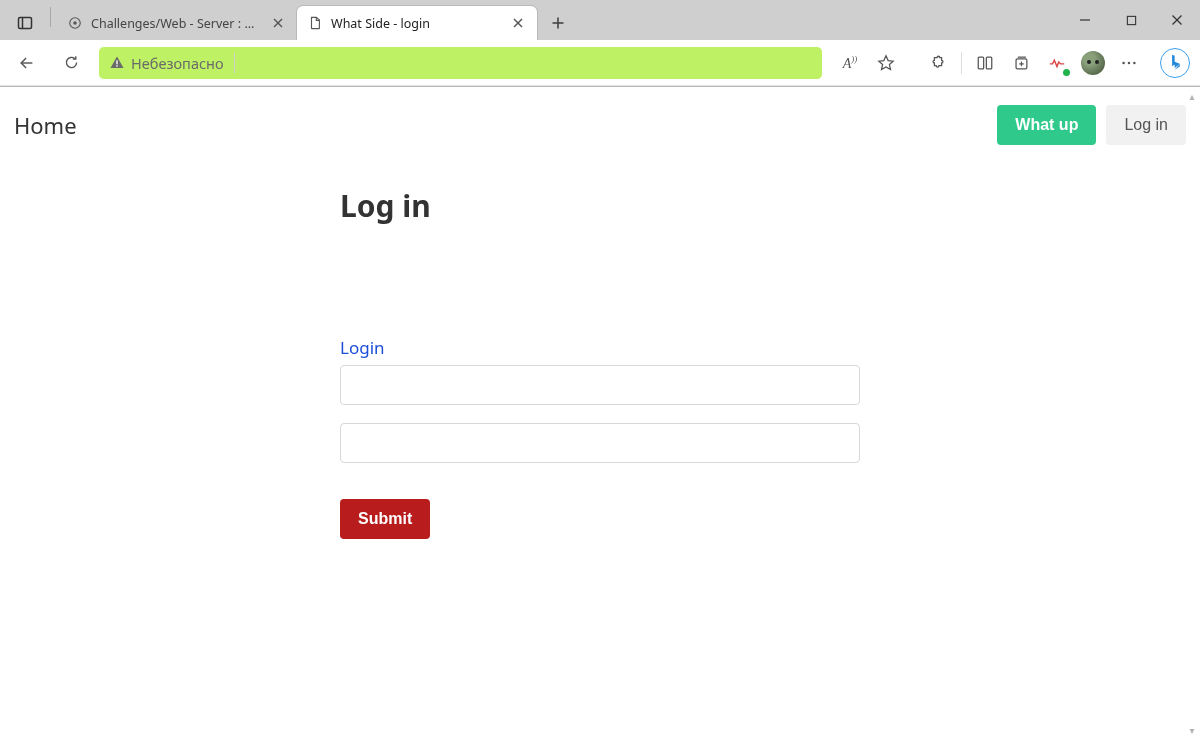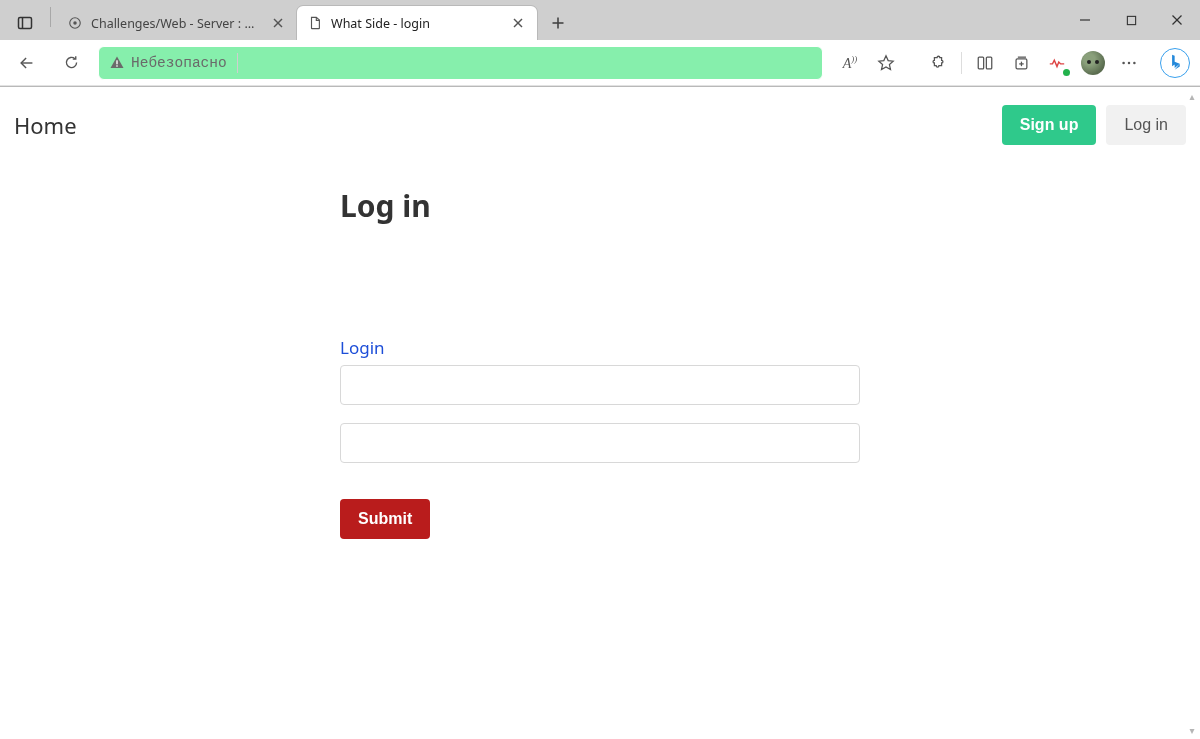"Небезопасно" .addr-bar { background: #86efac -> #bef264; font-family: Liberation Mono, monospace -> none }
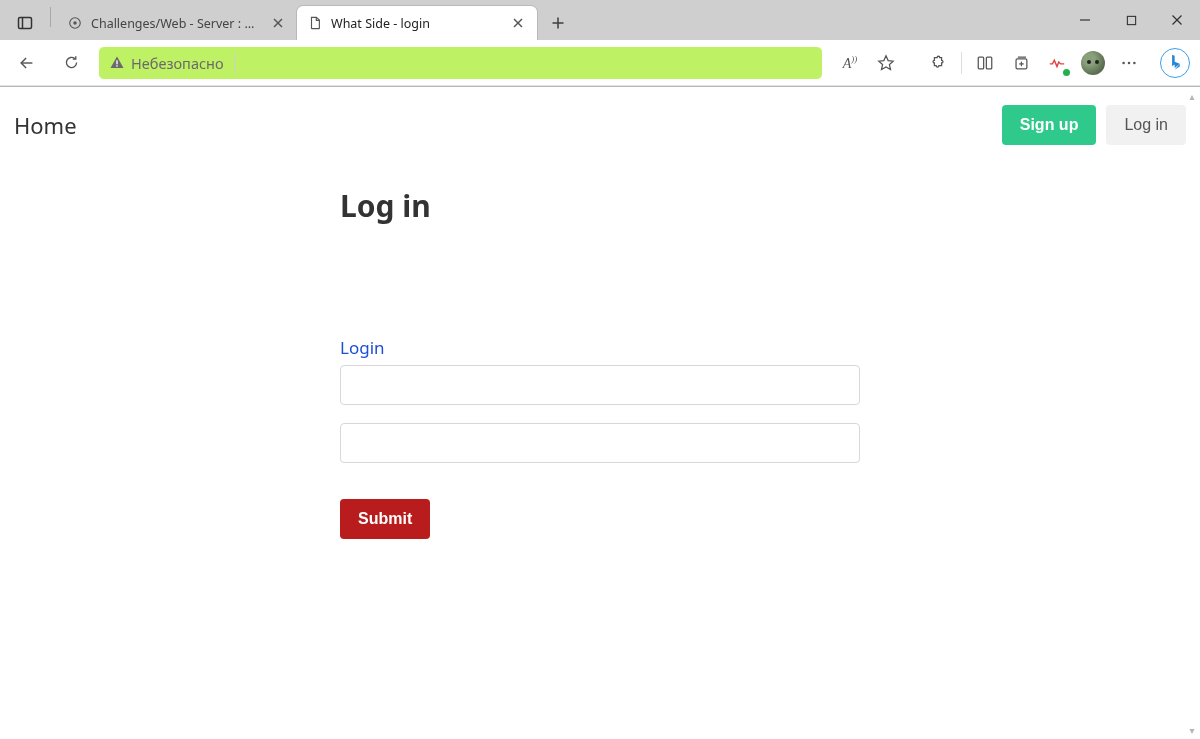"Sign up" button.btn { text: Sign -> What }
